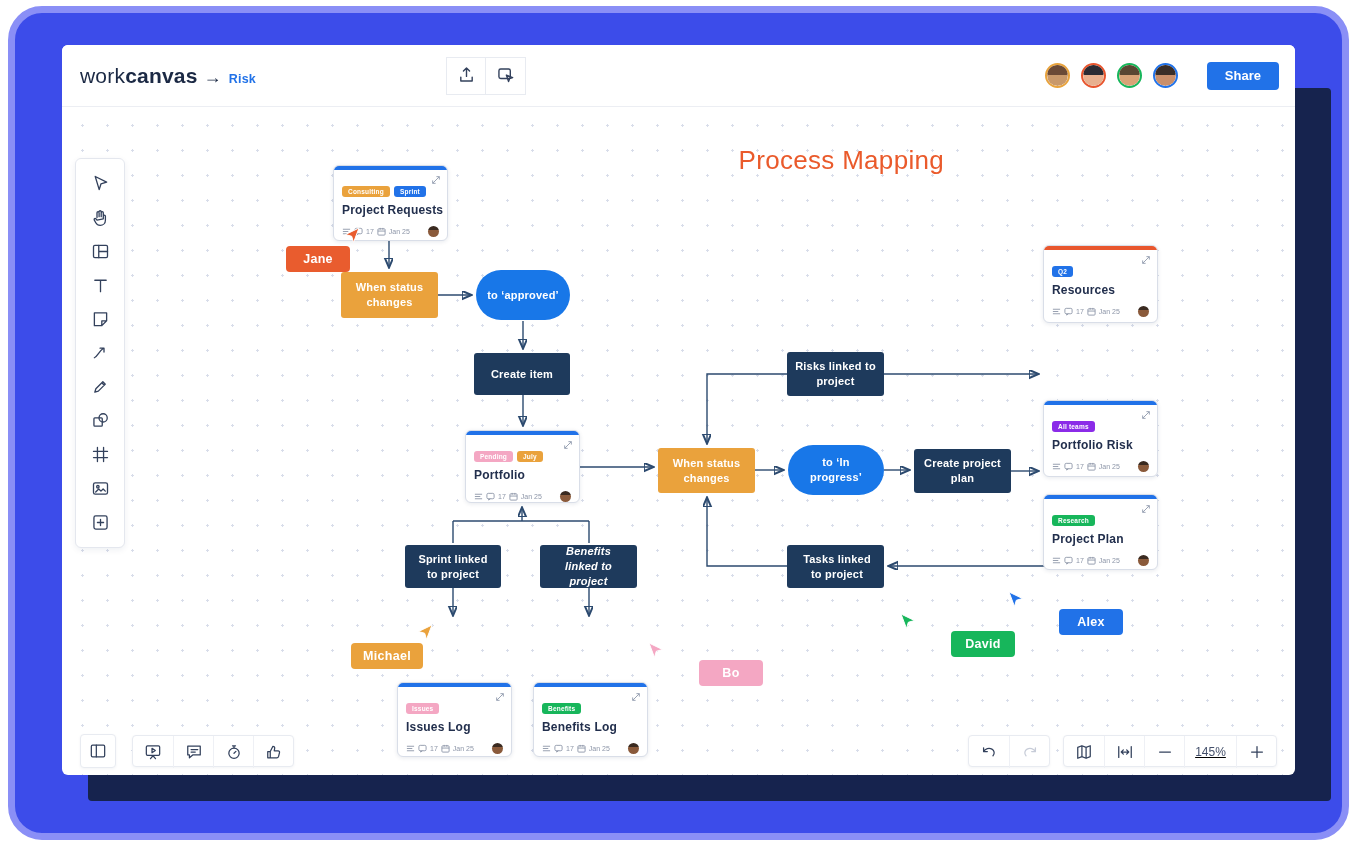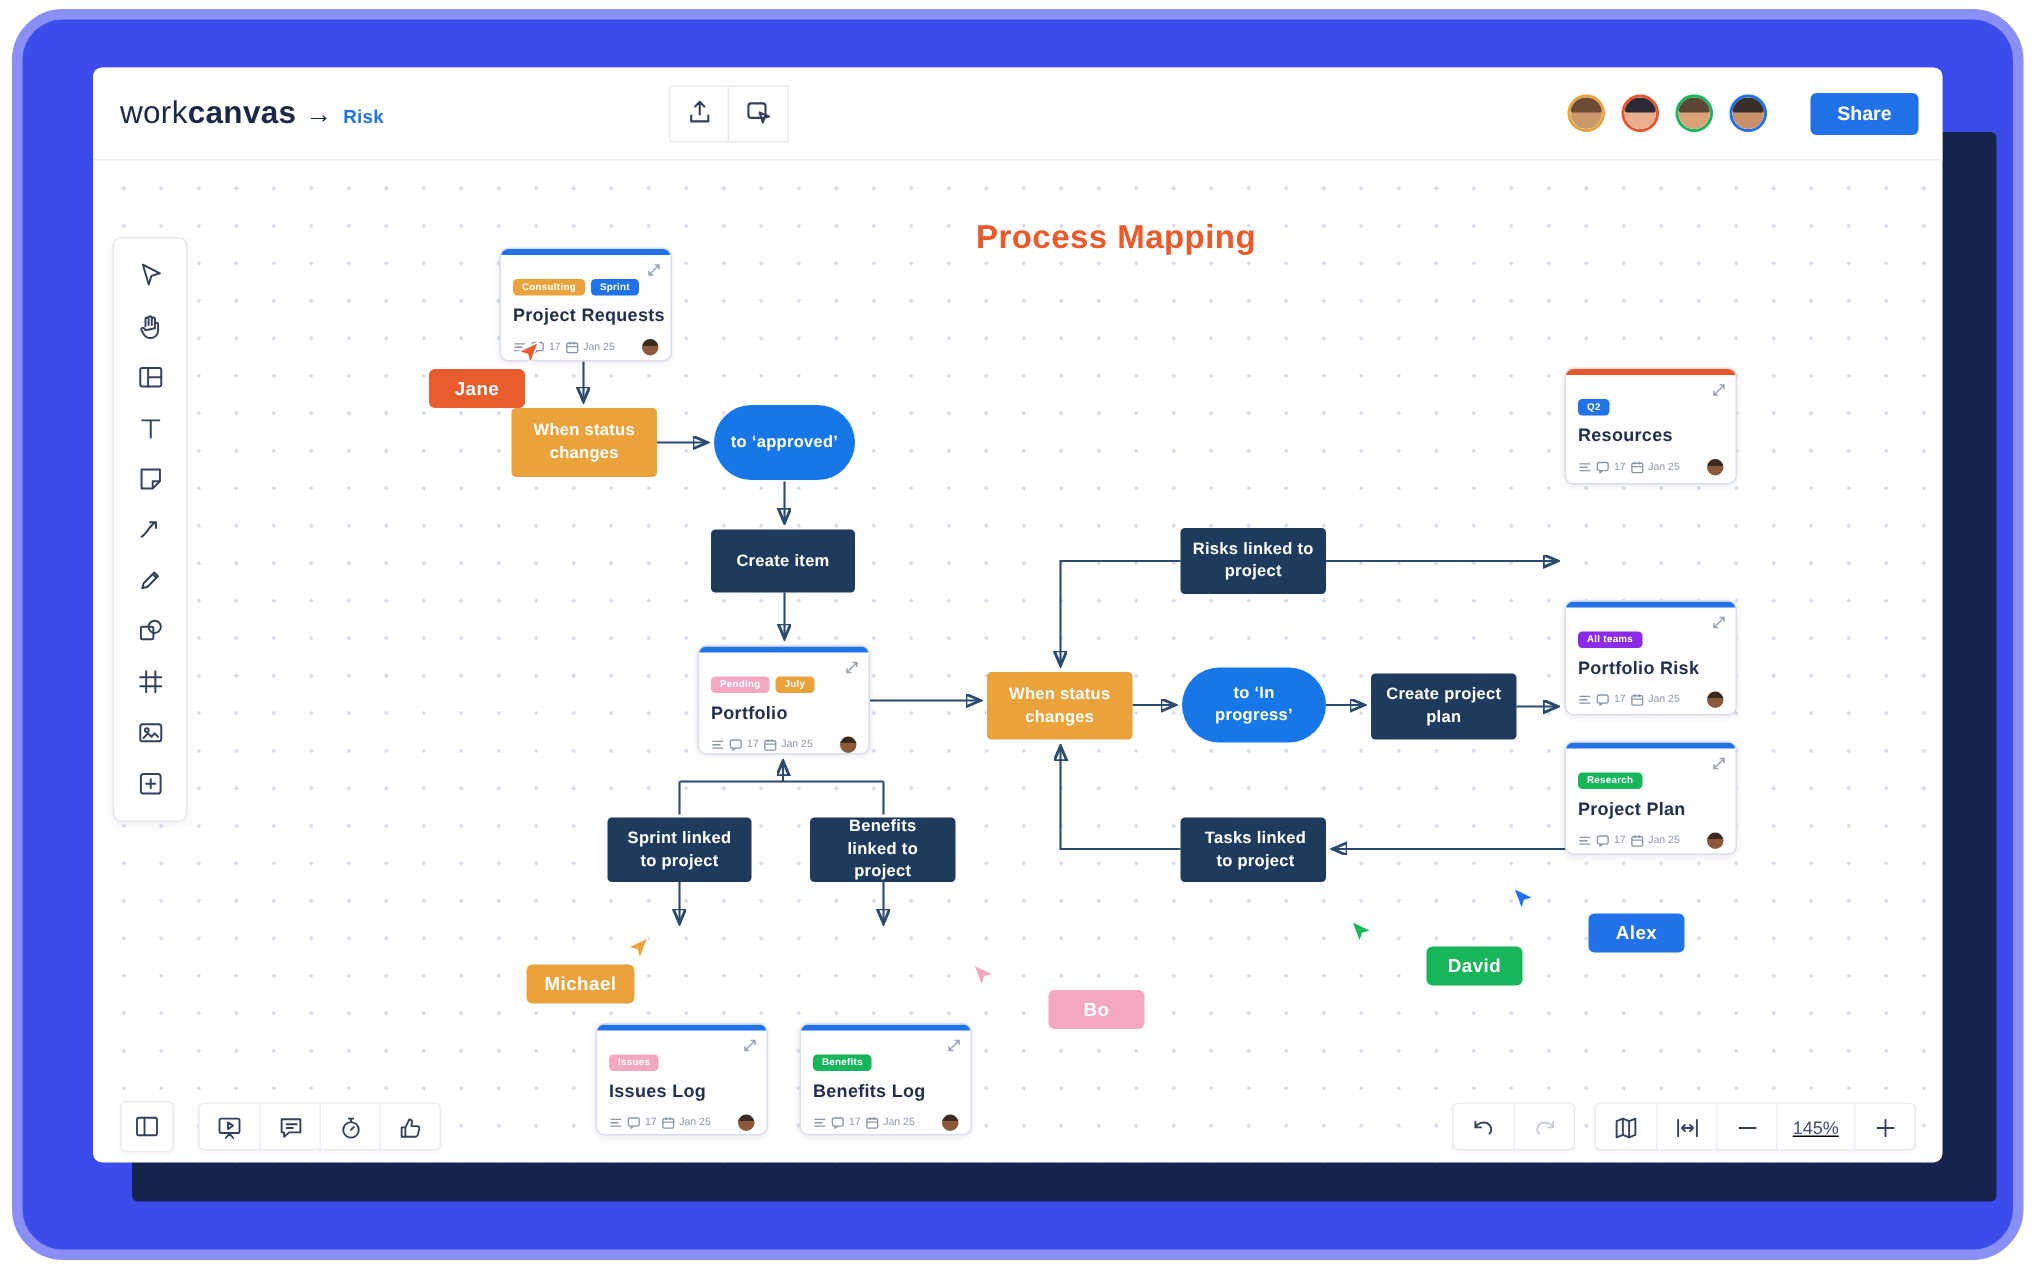"Process Mapping" .board-title { font-size: 22px -> 26px; font-weight: 700 -> 400; text-align: center -> right }
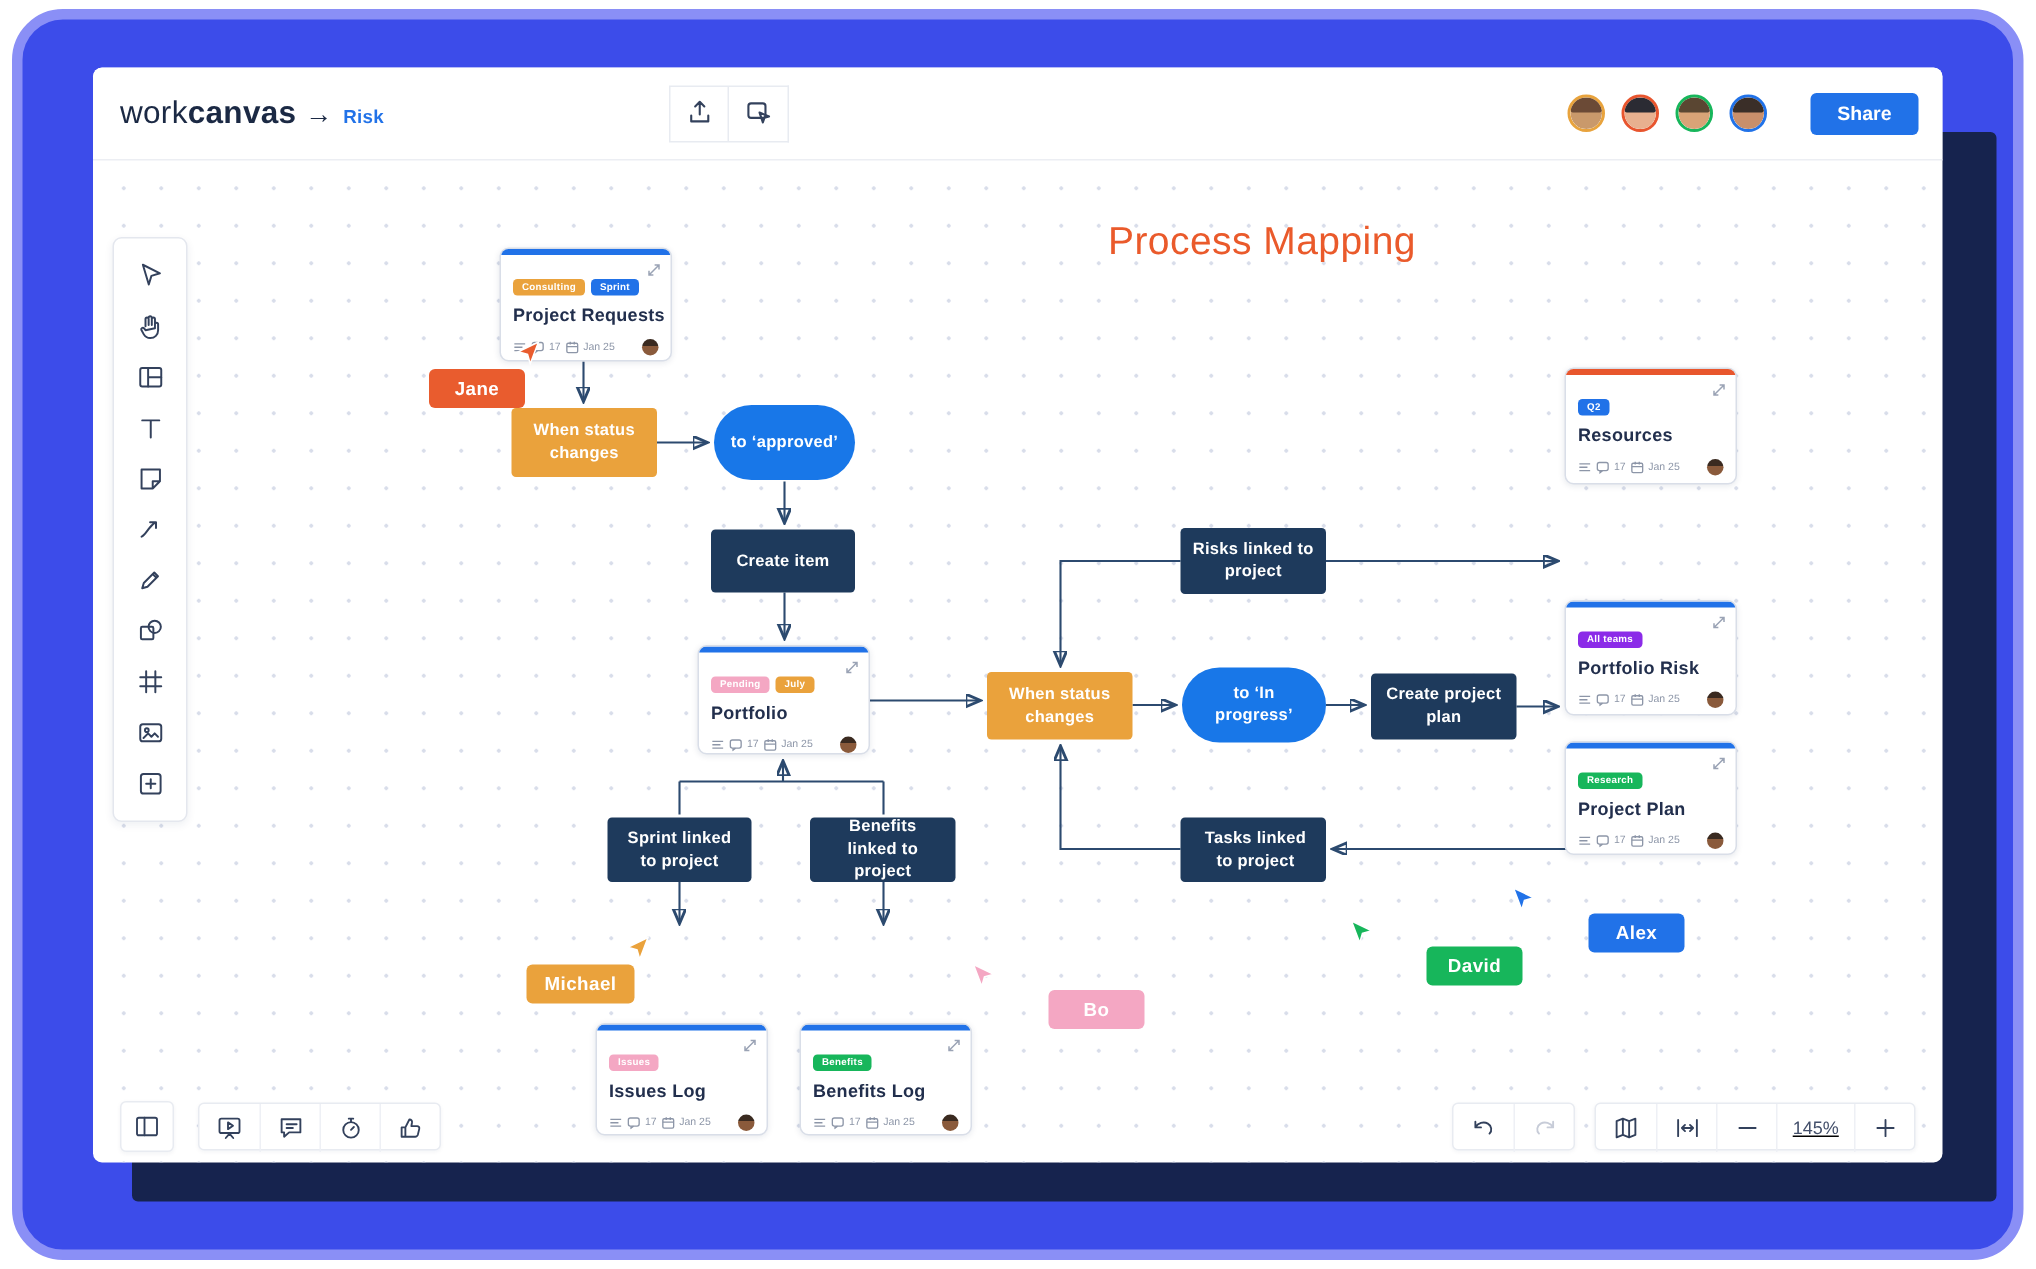"Benefits linked to project" div.shape { font-style: none -> italic }
